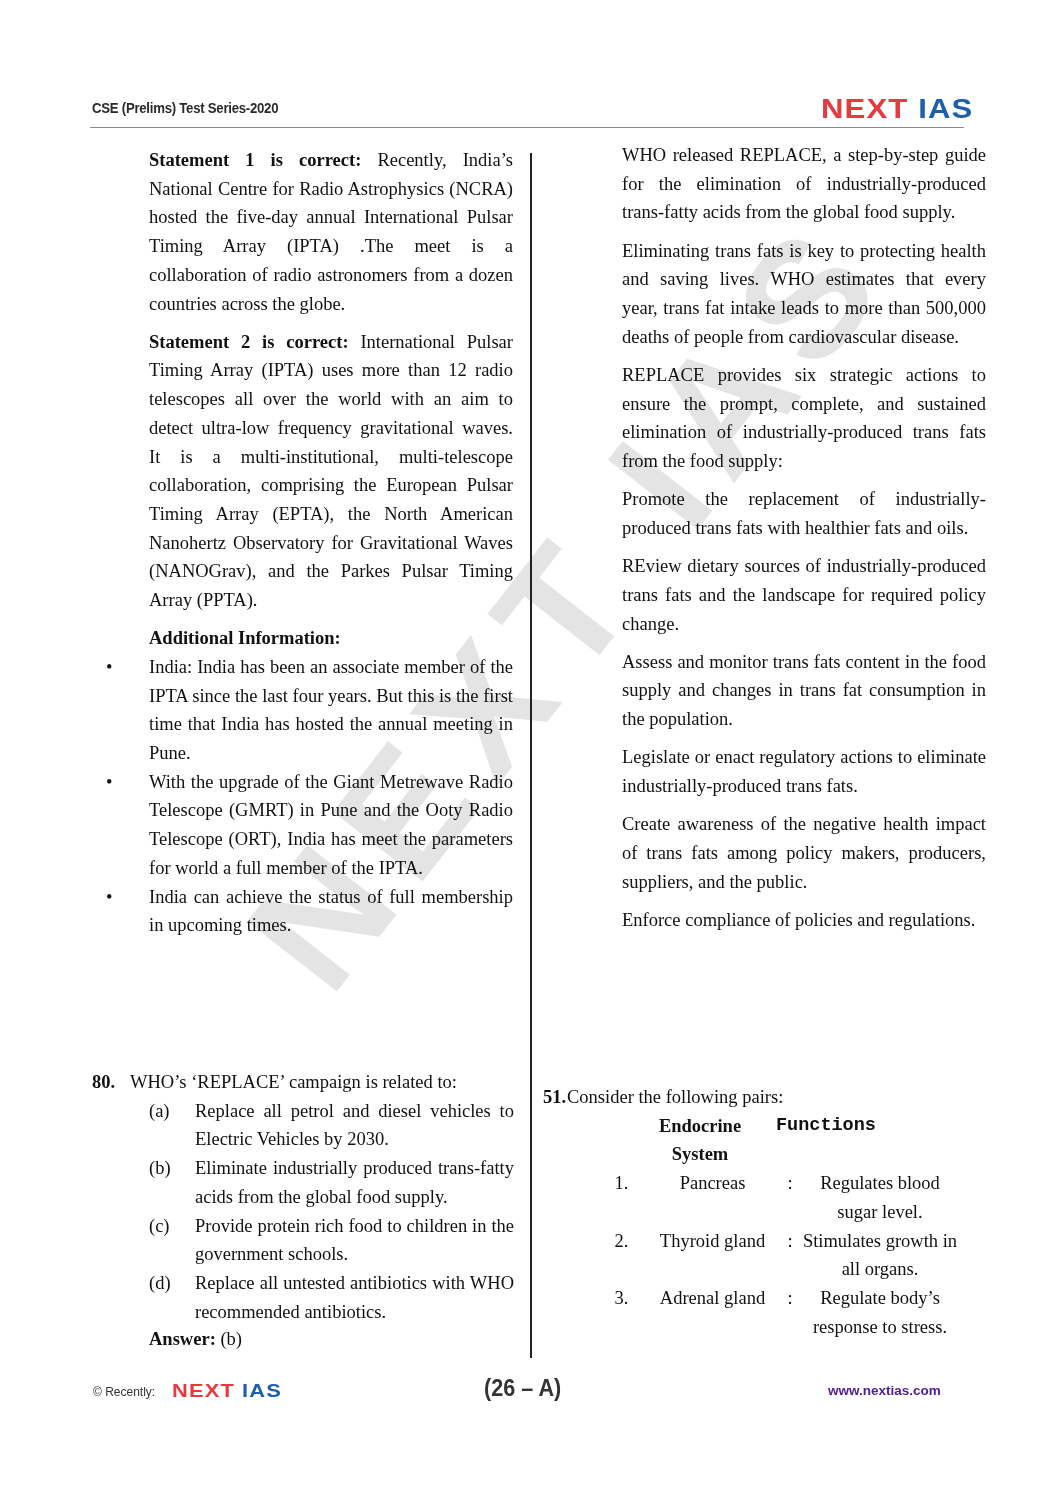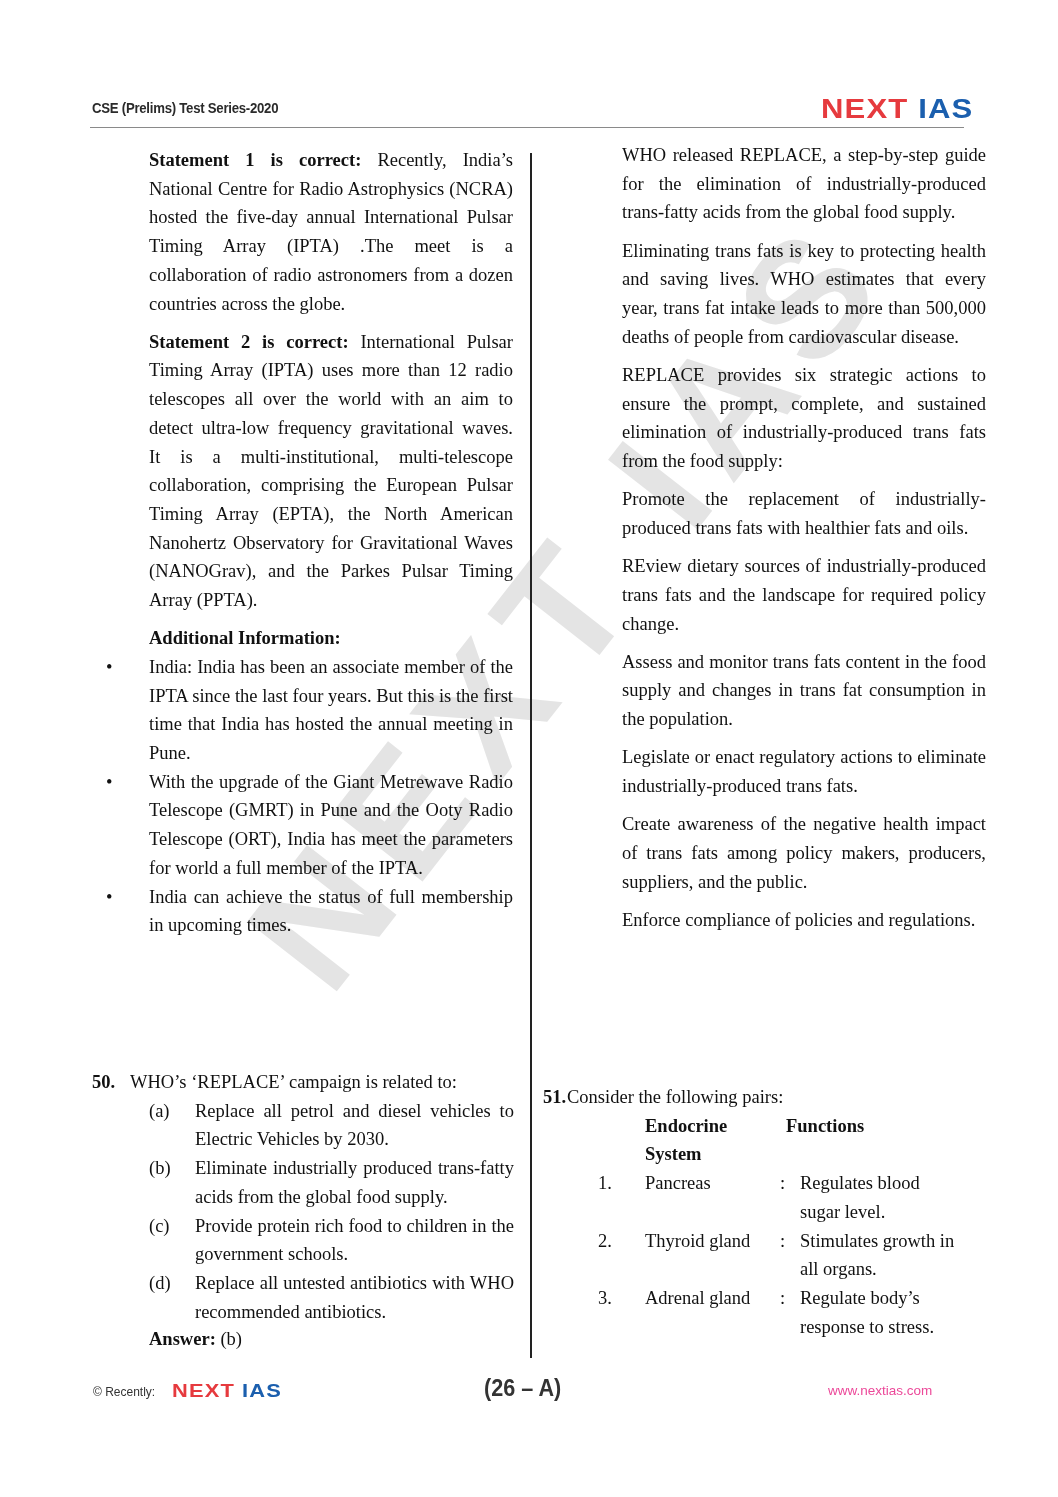"50." span.qnum { text: 50 -> 80 }
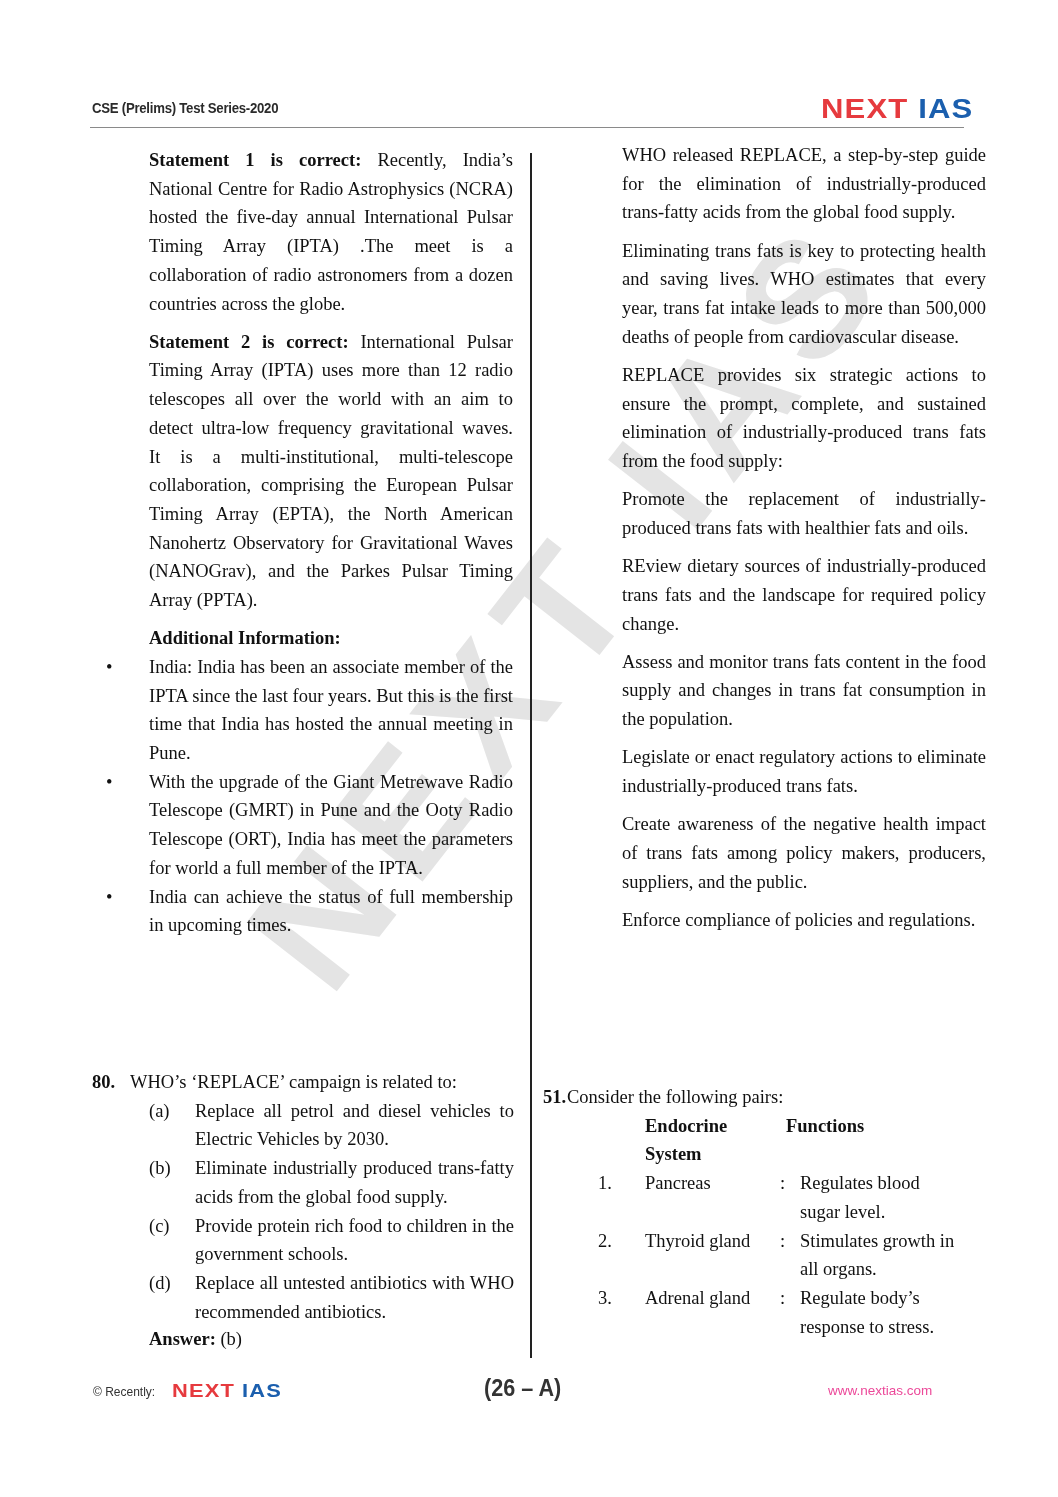"Endocrine System" .pairs { text-align: none -> center }
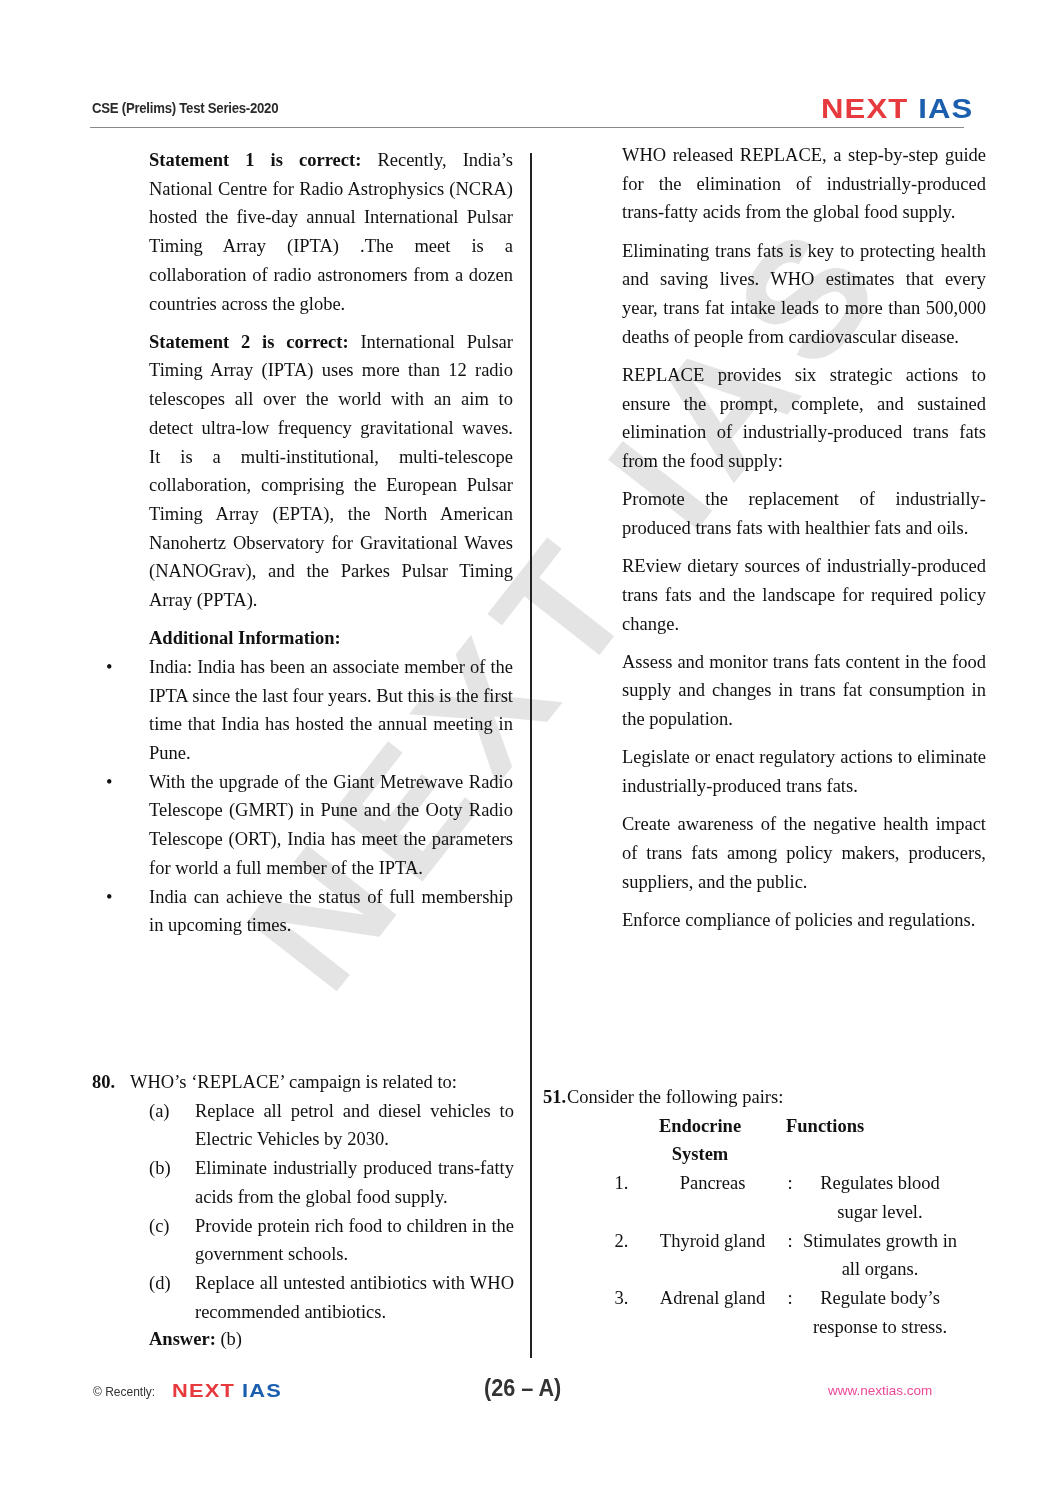"Functions" span { font-family: none -> Liberation Mono, monospace; margin-left: 31px -> 21px }
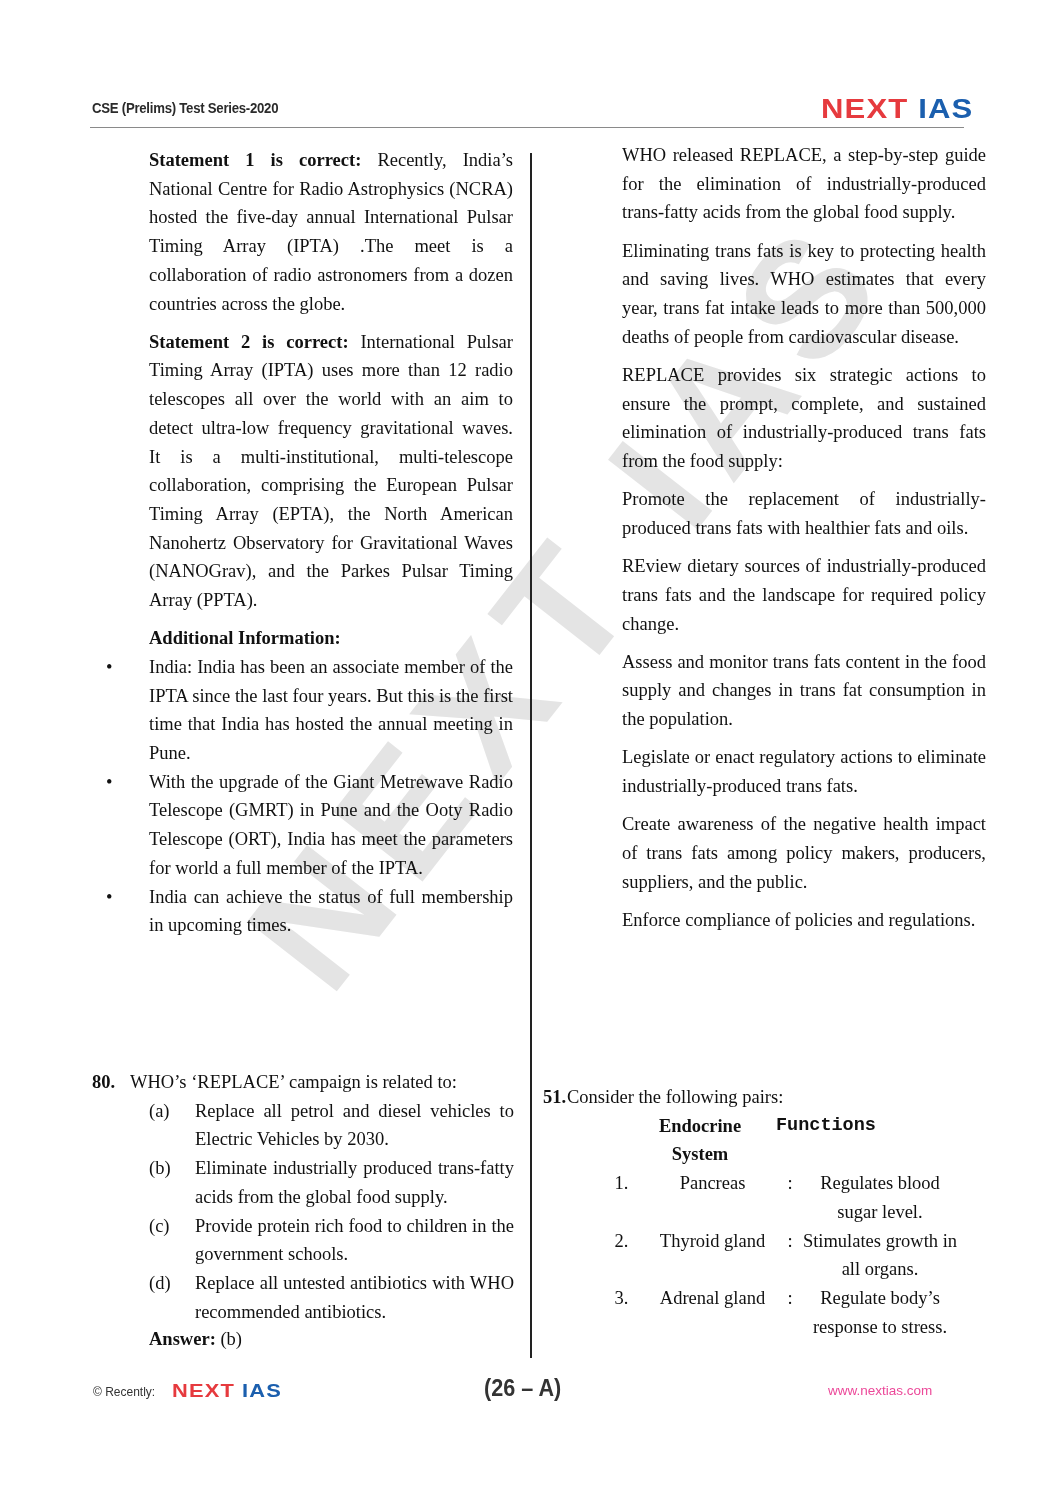"www.nextias.com" .footer-url { color: #ec4899 -> #4c1d95; font-weight: normal -> bold }
